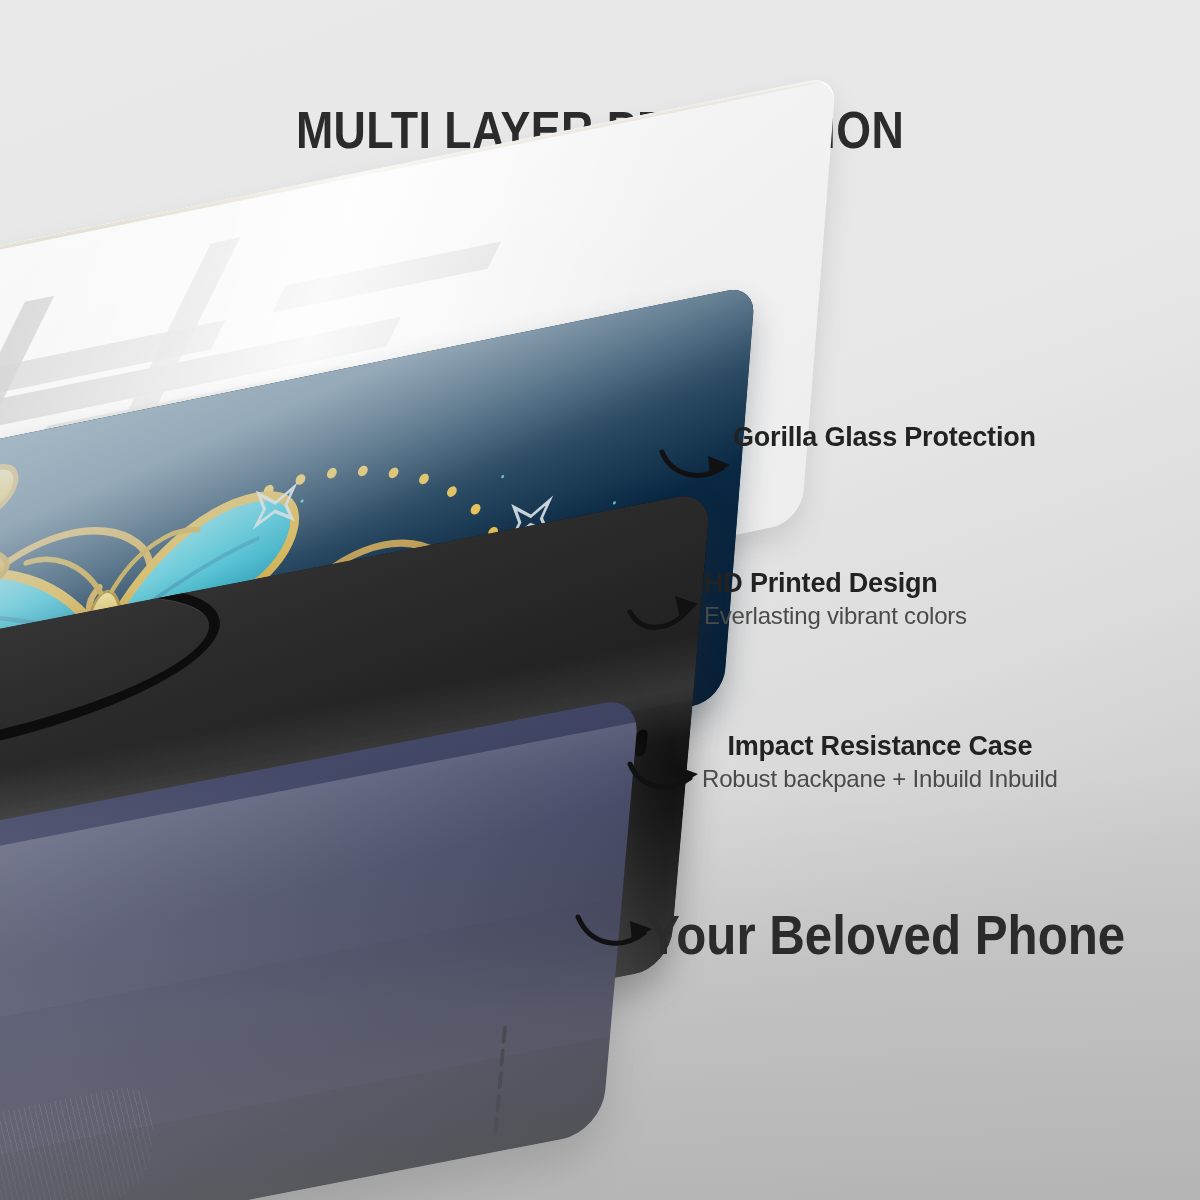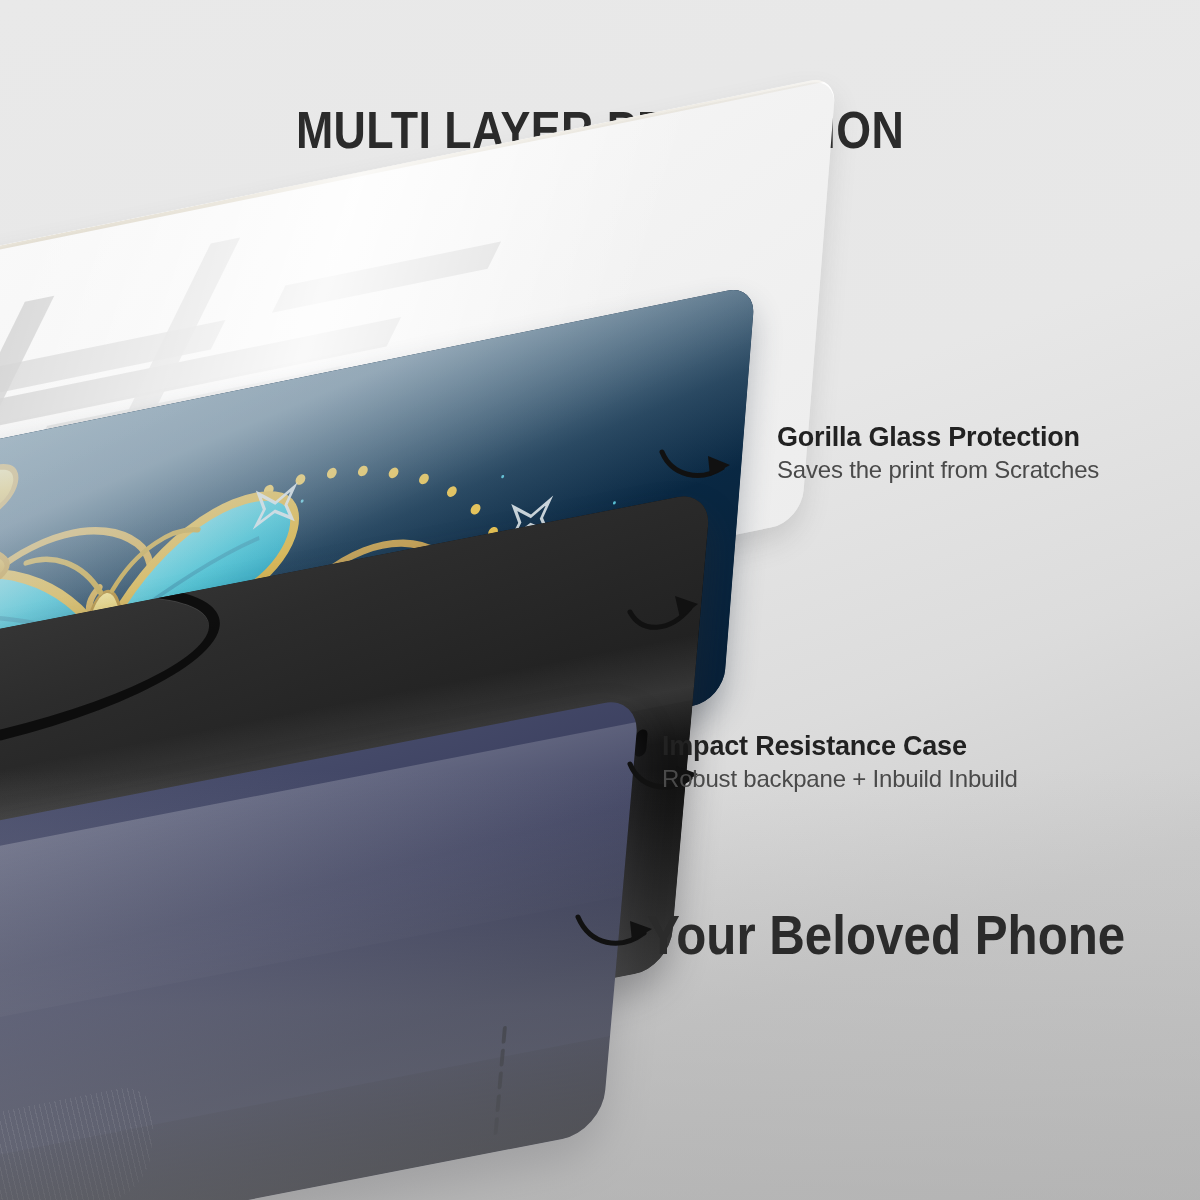"Gorilla Glass Protection" div.anno { margin-left: 44px -> none }
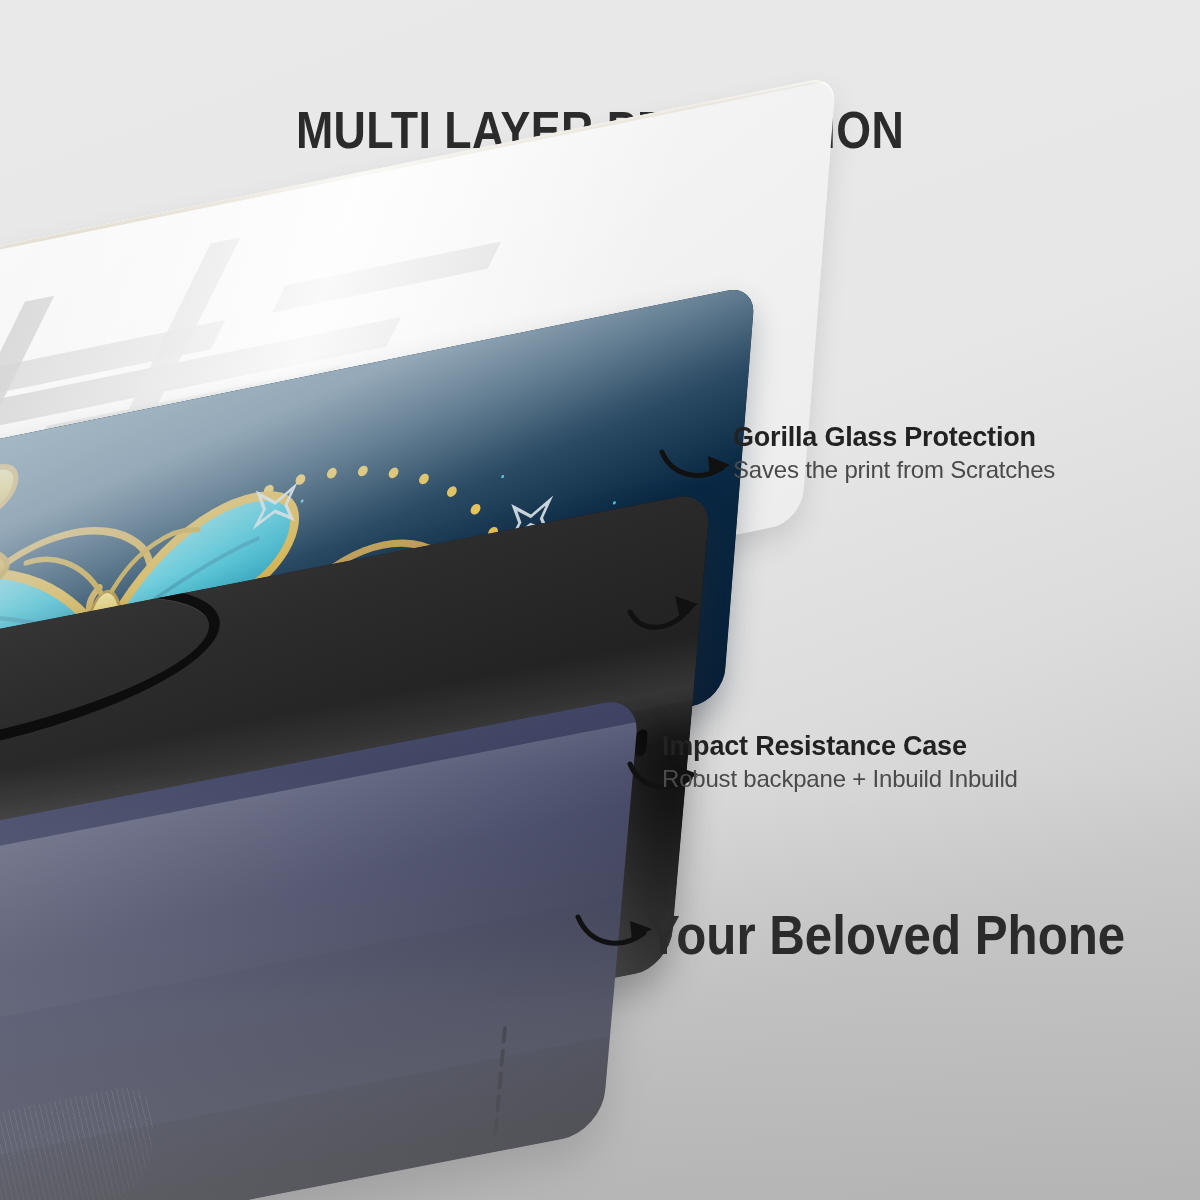"Saves the print from Scratches" div.sub { html: <div>Saves the print from Scratches</div> -> none }
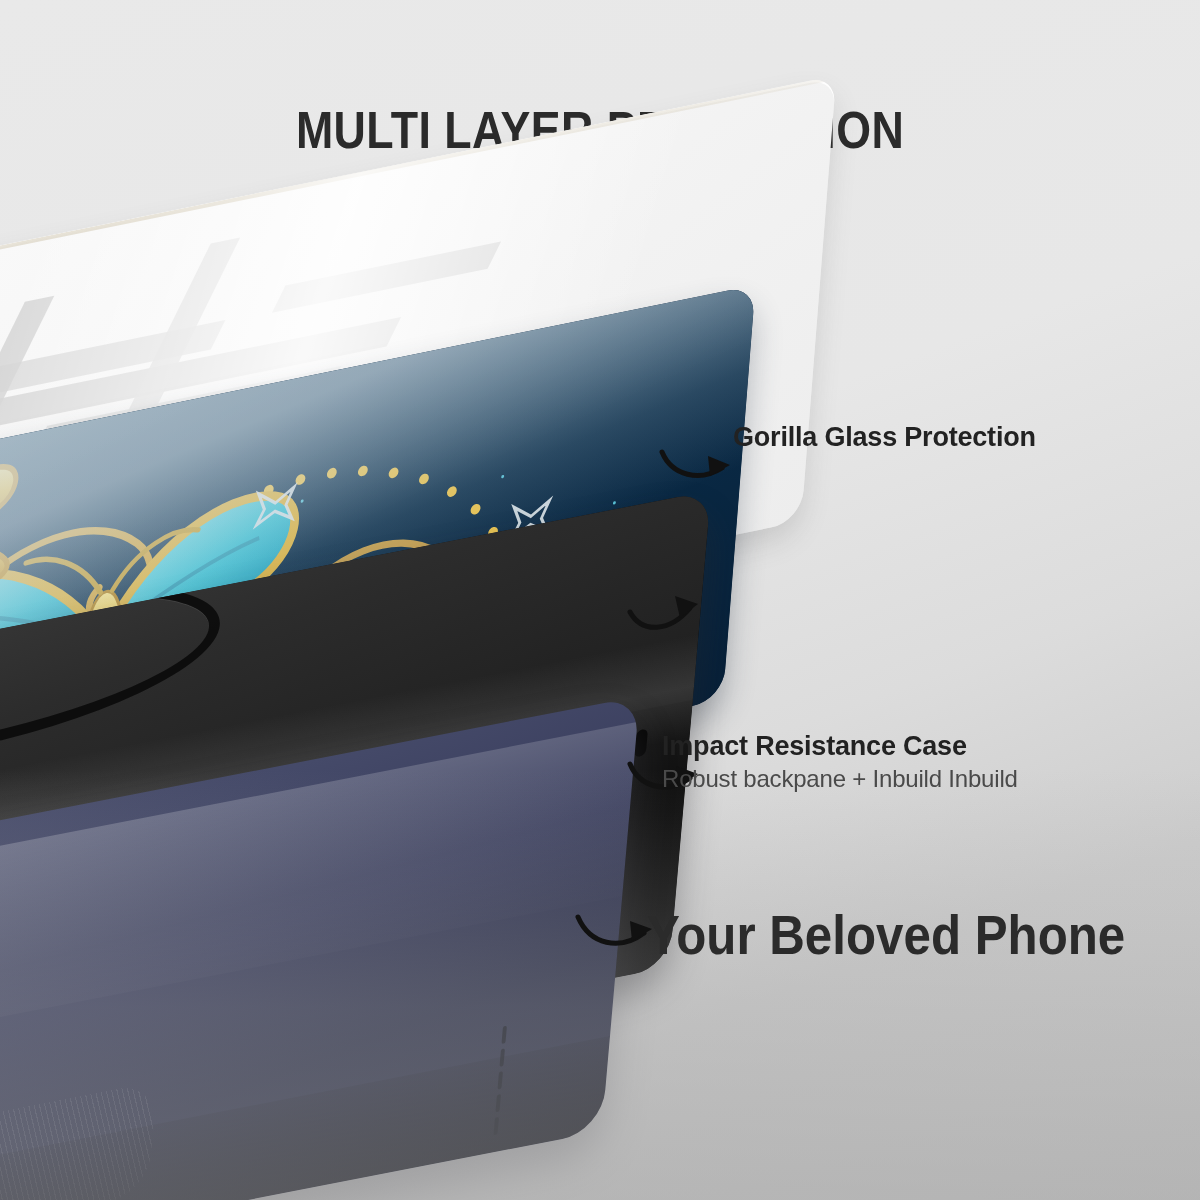"HD Printed Design" div.anno { html: none -> <div> <div>HD Printed Design</div> <div>Everlasting vibrant colors</div> </div> }
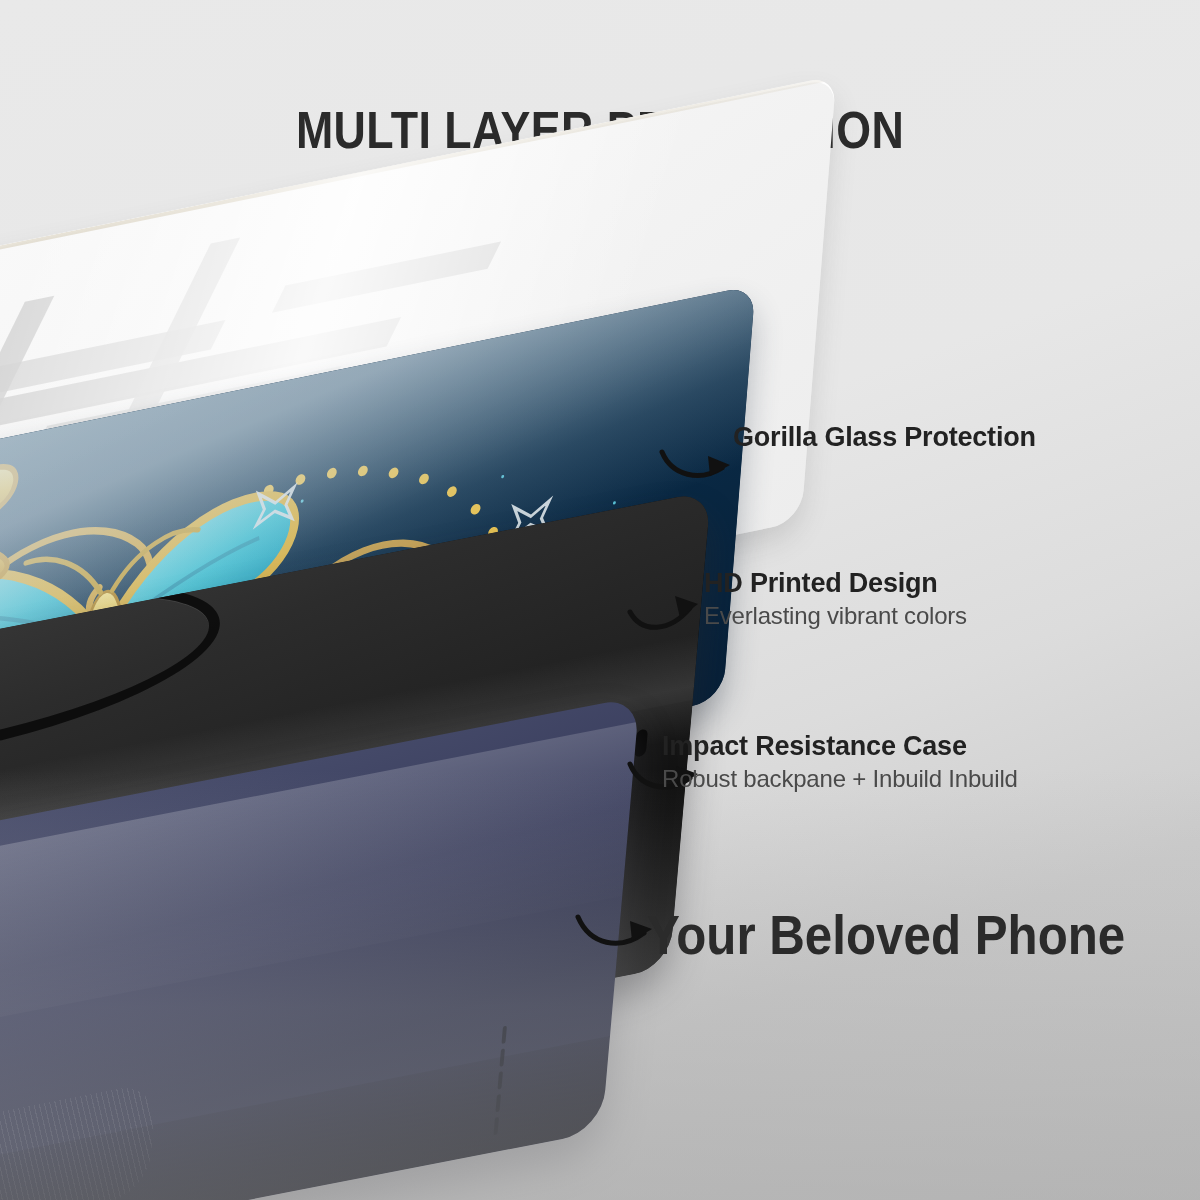"Impact Resistance Case" div.anno { left: 662px -> 702px; text-align: none -> center }
